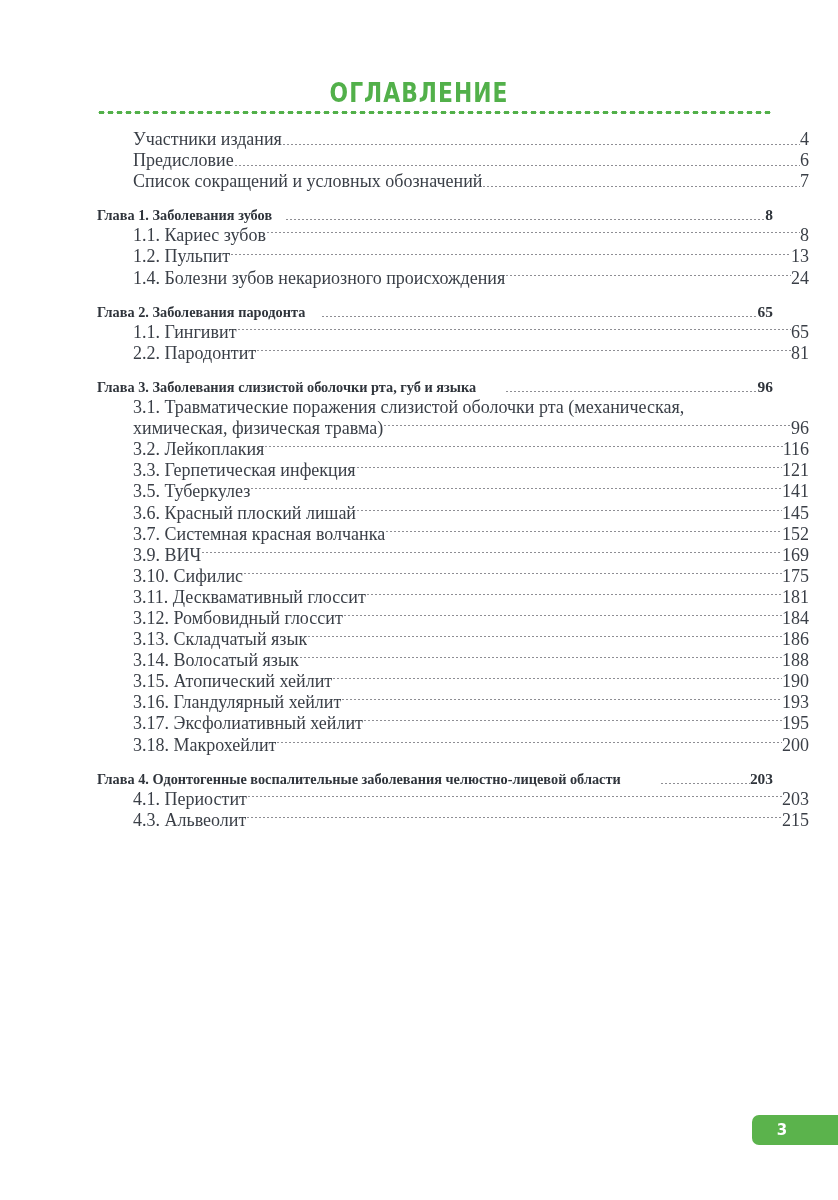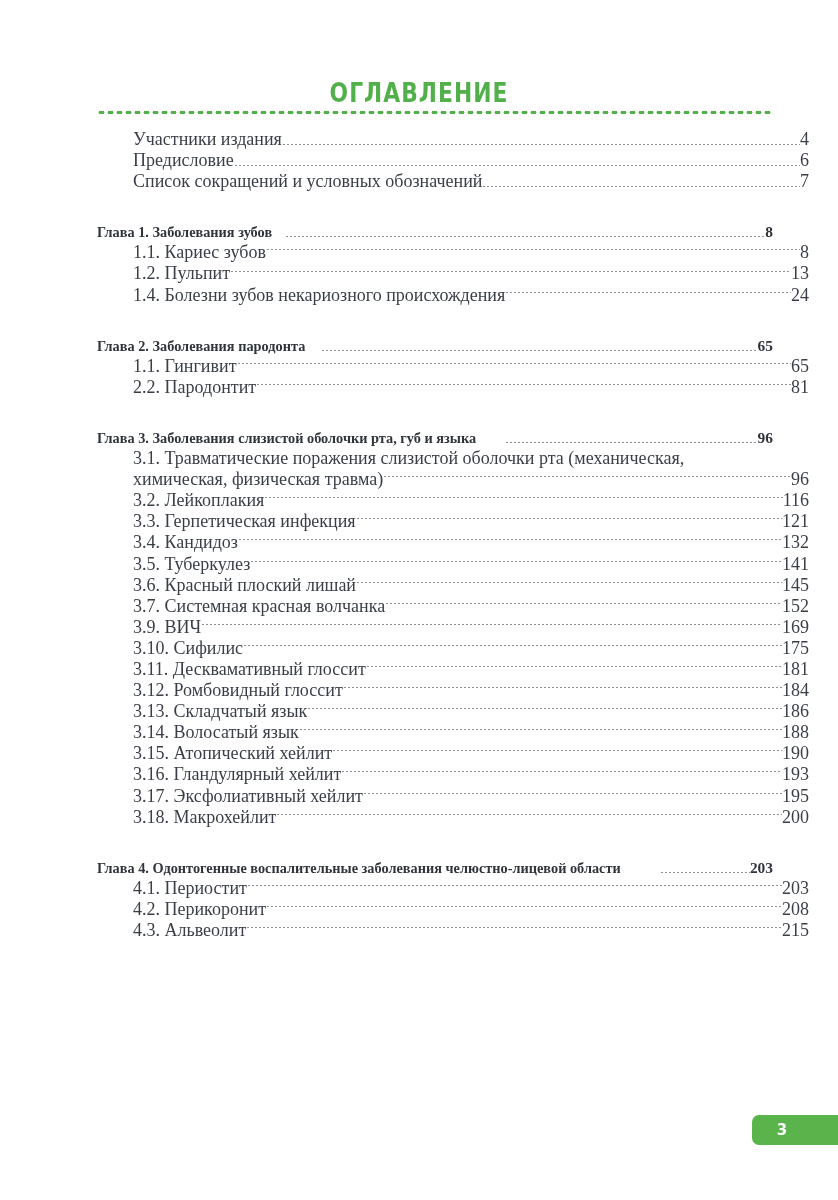"Глава 1. Заболевания зубов" .gap-before { margin-top: 29px -> 12px }
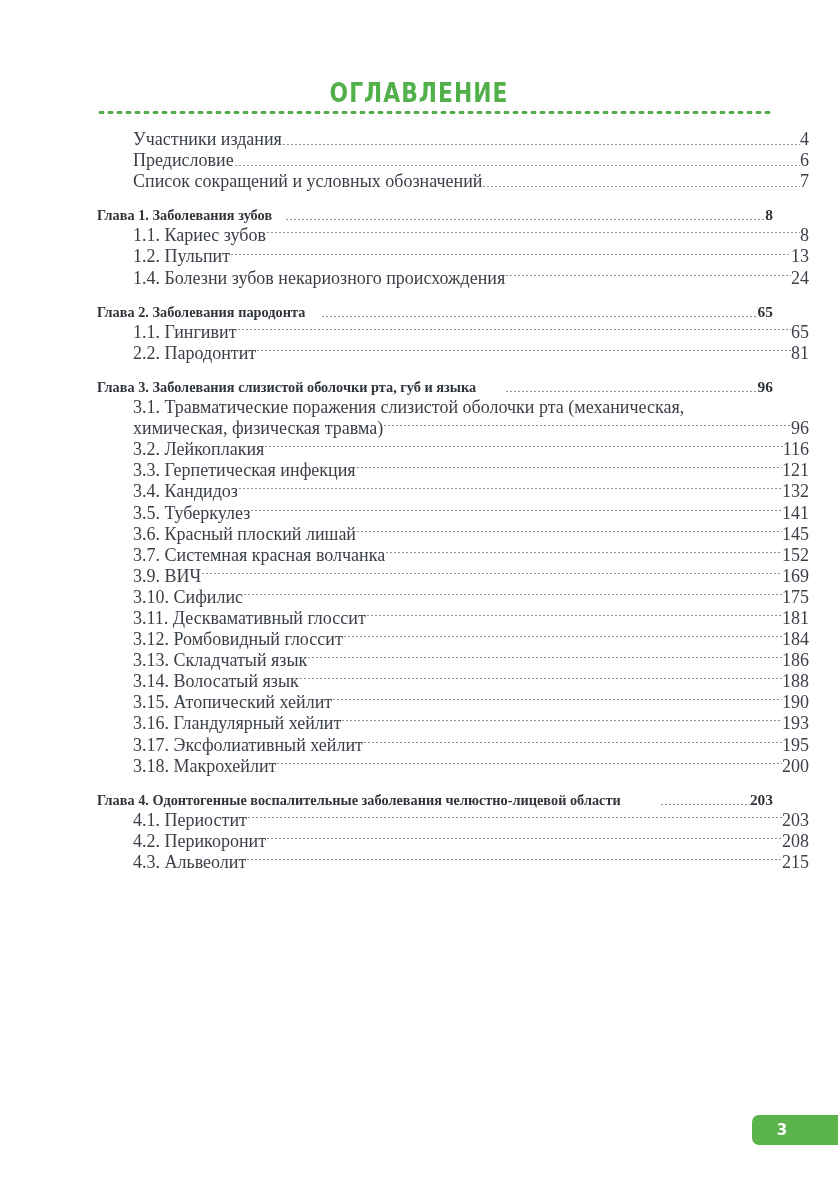"3.4. Кандидоз" div.entry { html: <div> <span>3.4. Кандидоз</span> <span></span> <span>132</span> </div> -> none }
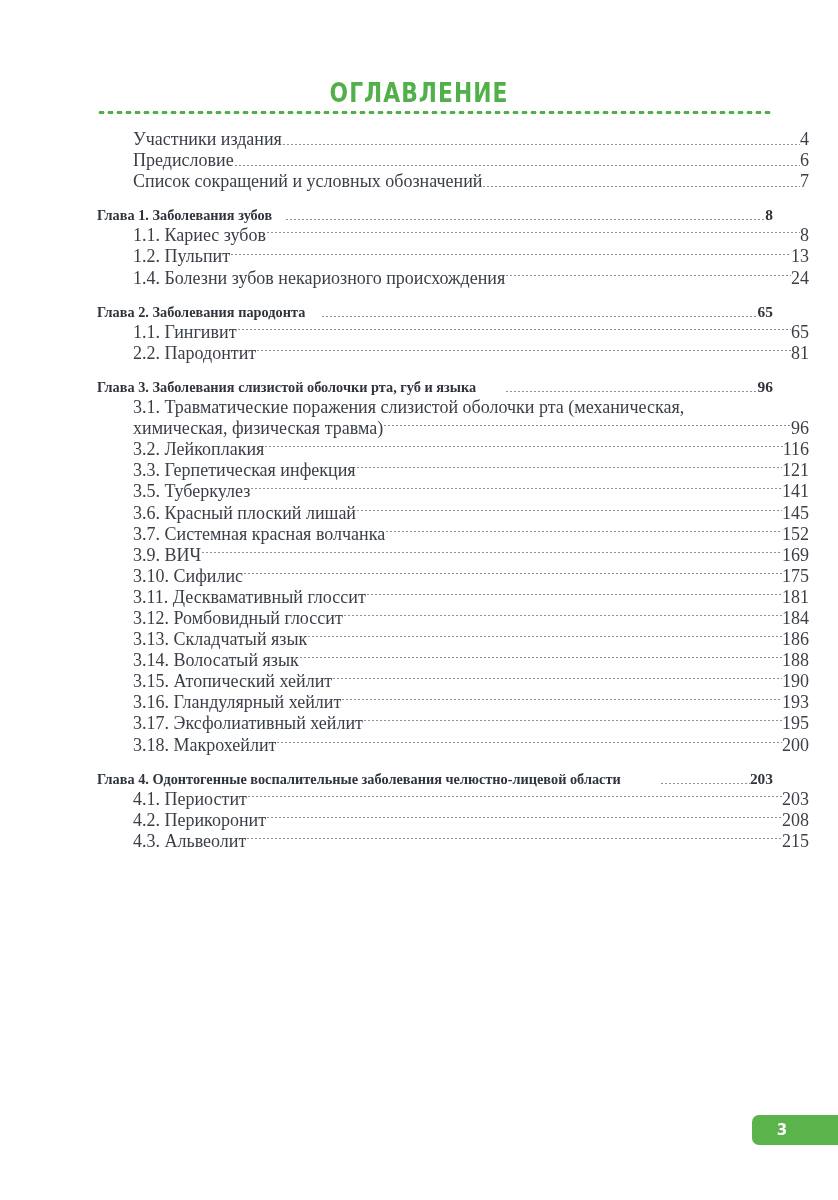"4.2. Перикоронит" div.entry { html: <div> <span>4.2. Перикоронит</span> <span></span> <span>208</span> </div> -> none }
